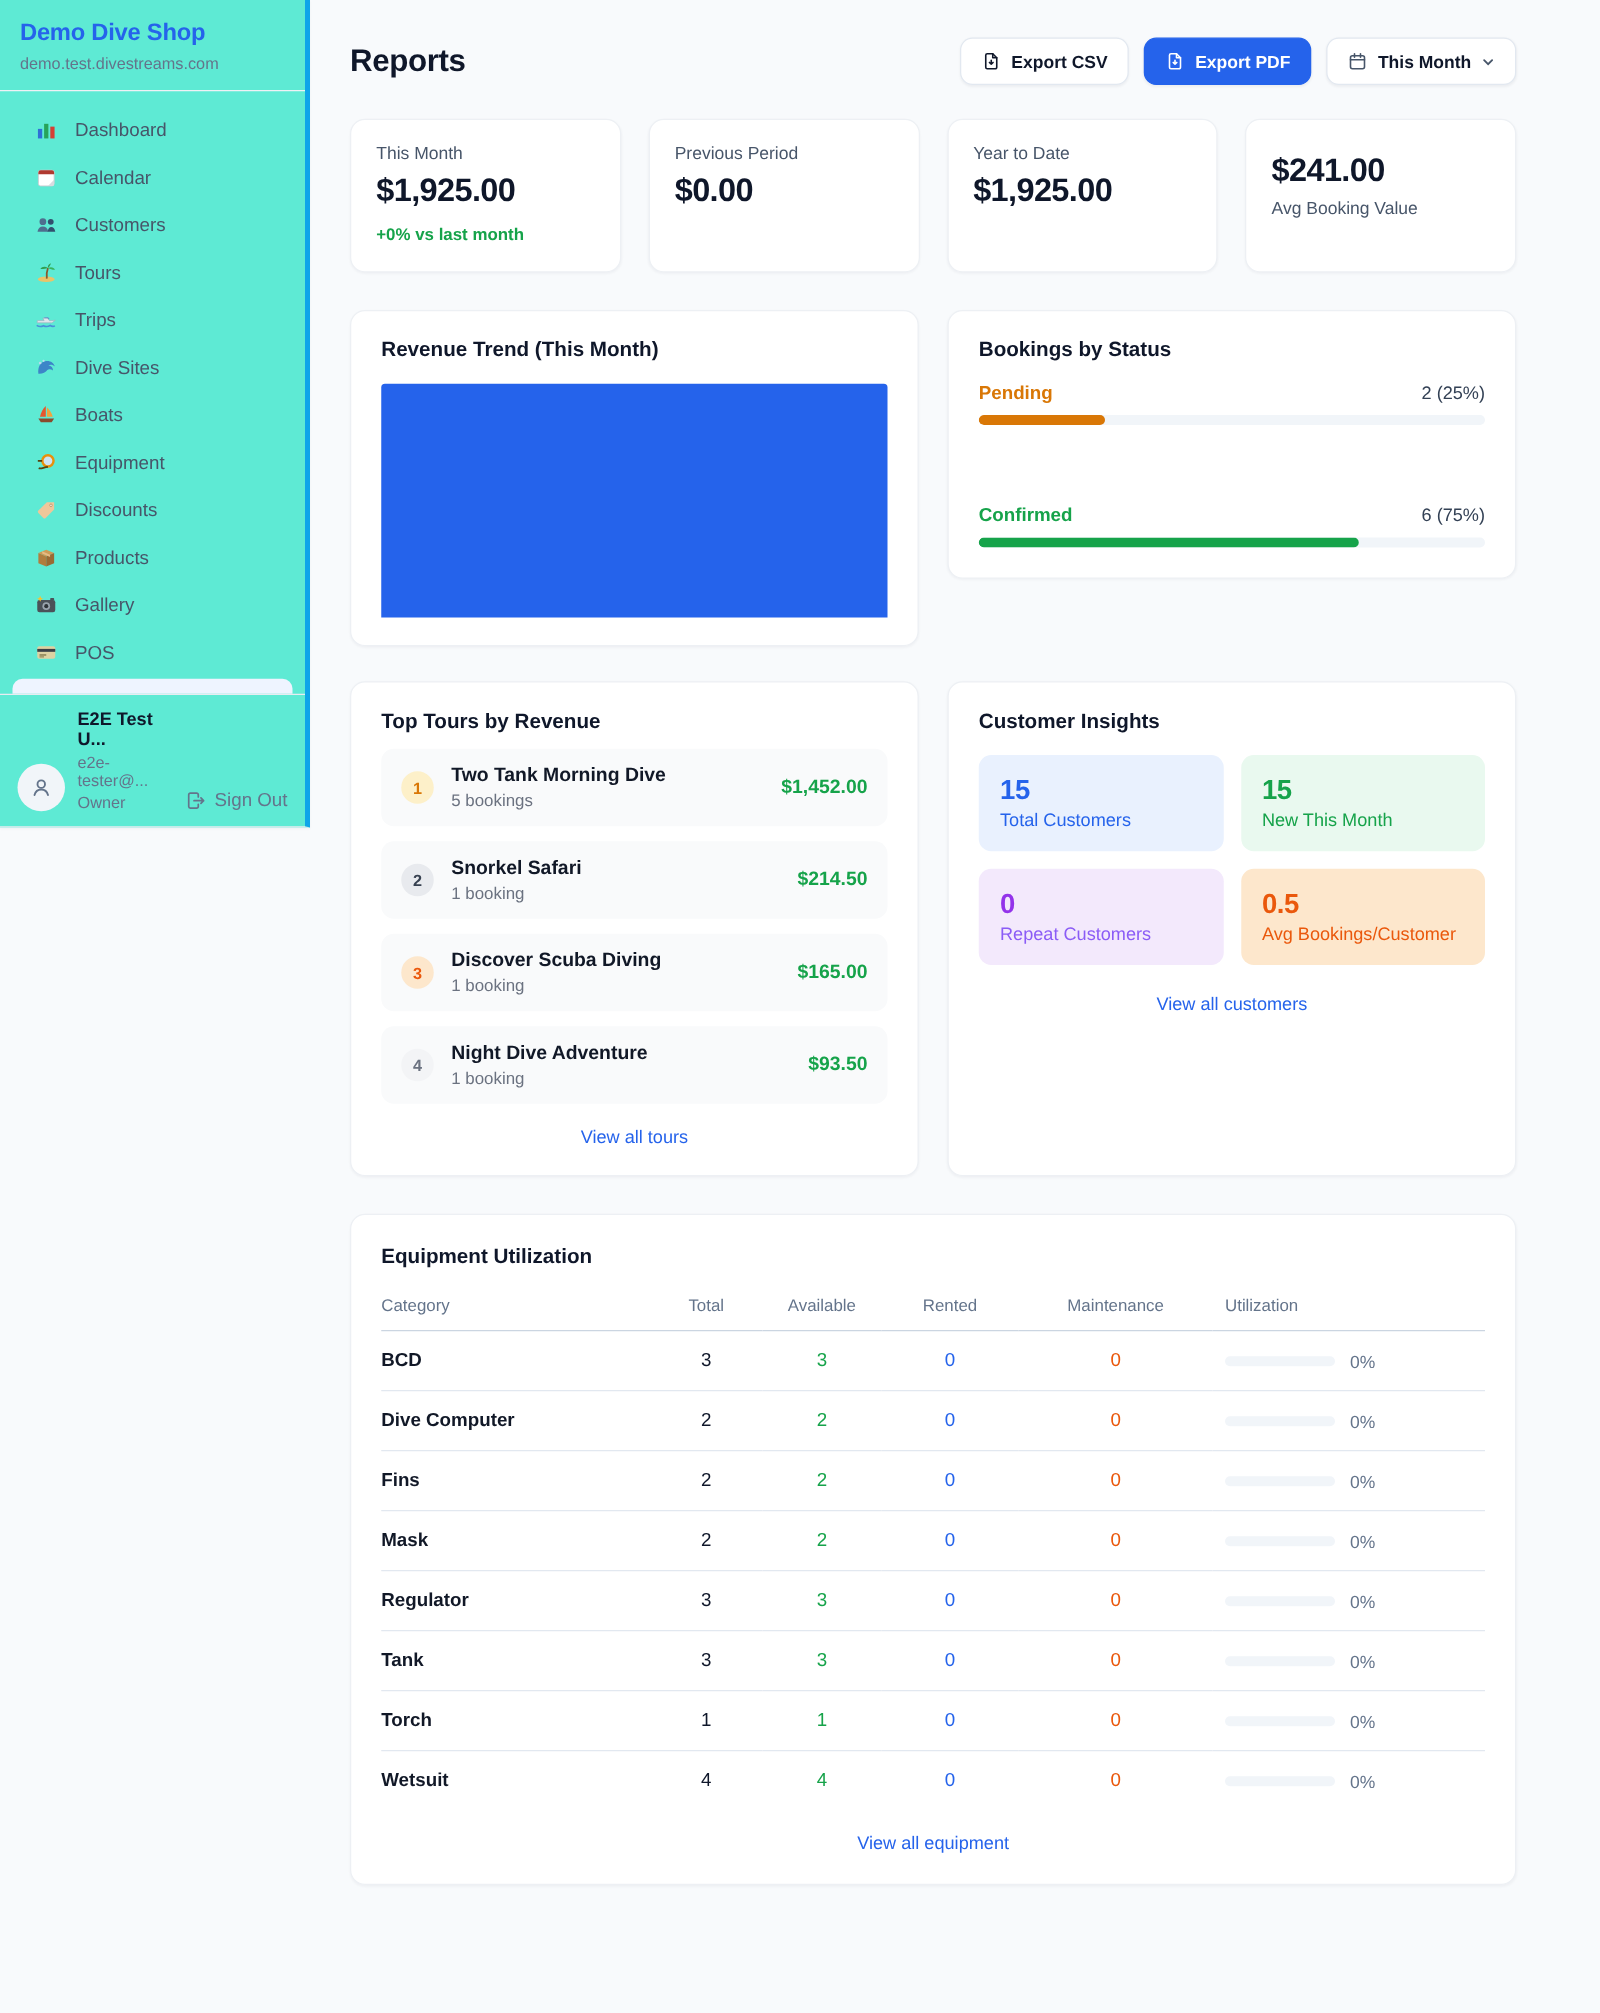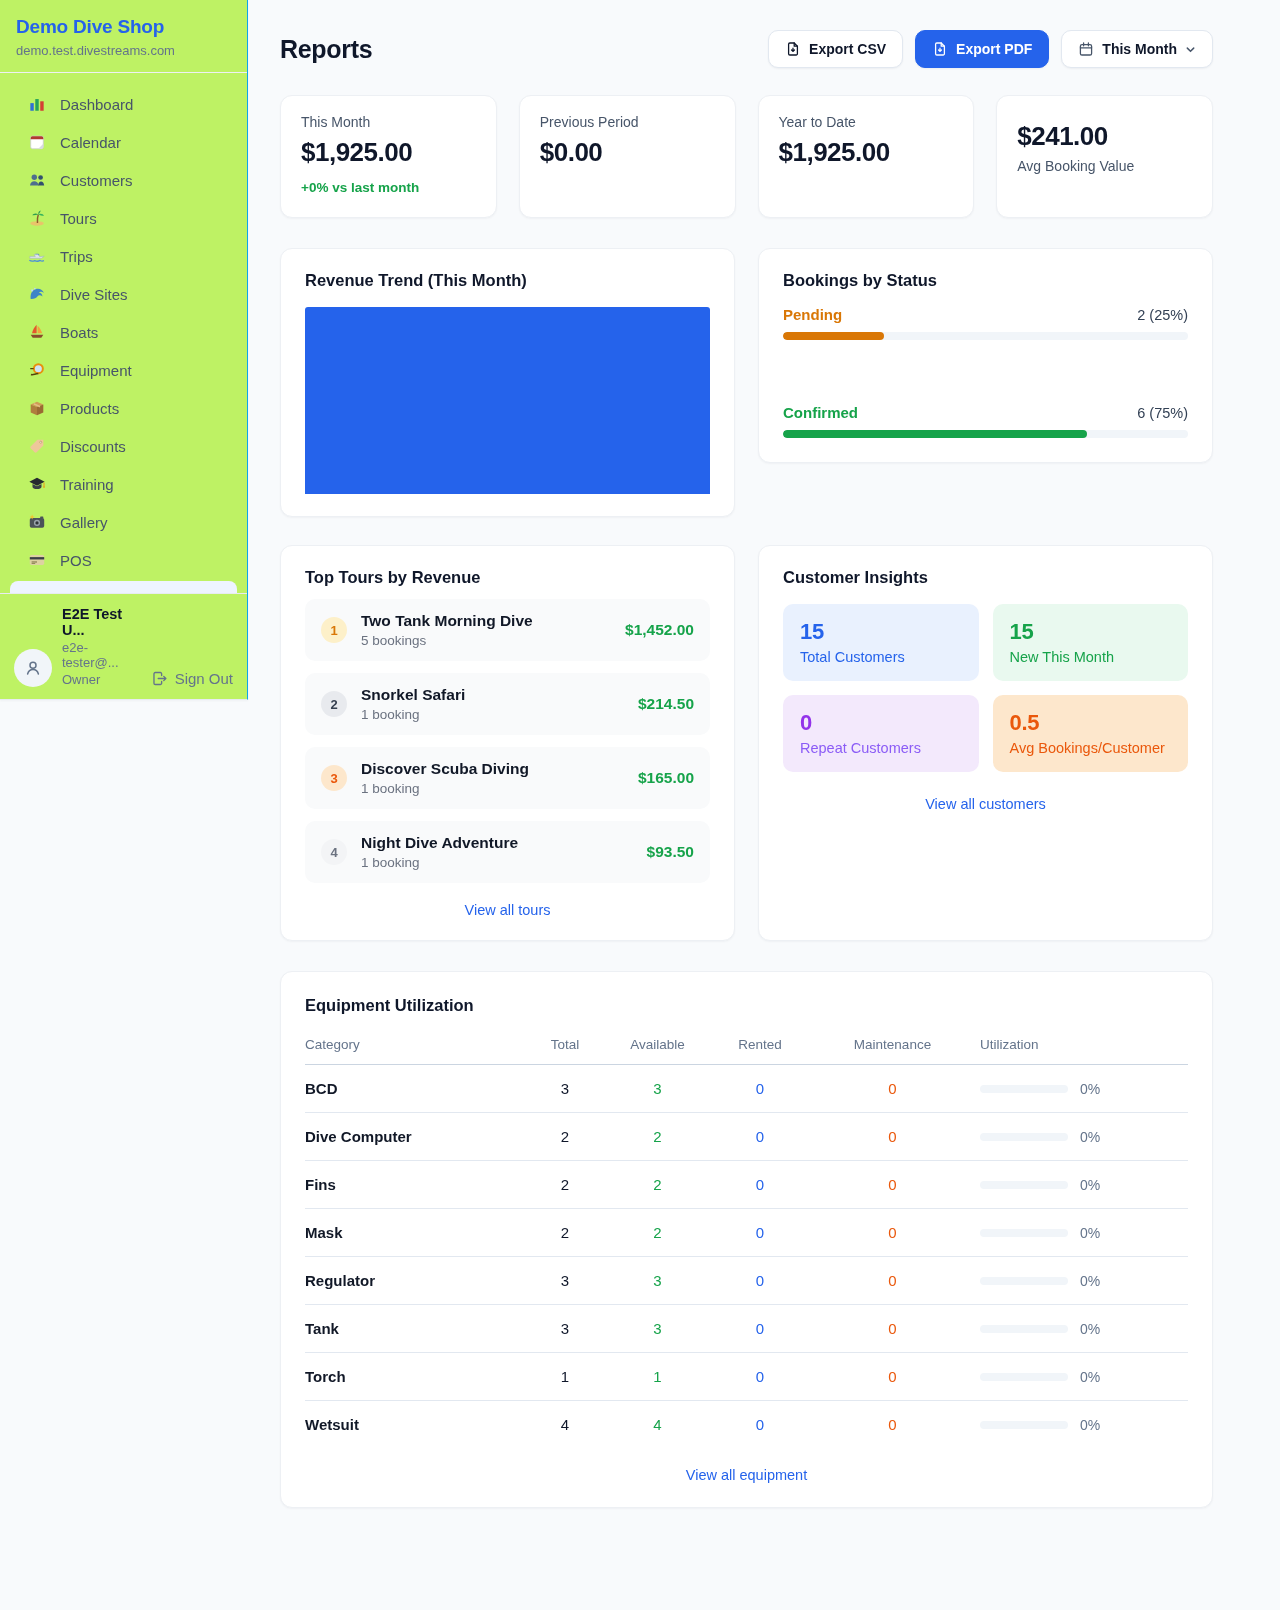"Demo Dive Shop" .sidebar { background: #bef264 -> #5eead4; border-right: 1px solid #0ea5e9 -> 4px solid #0ea5e9 }
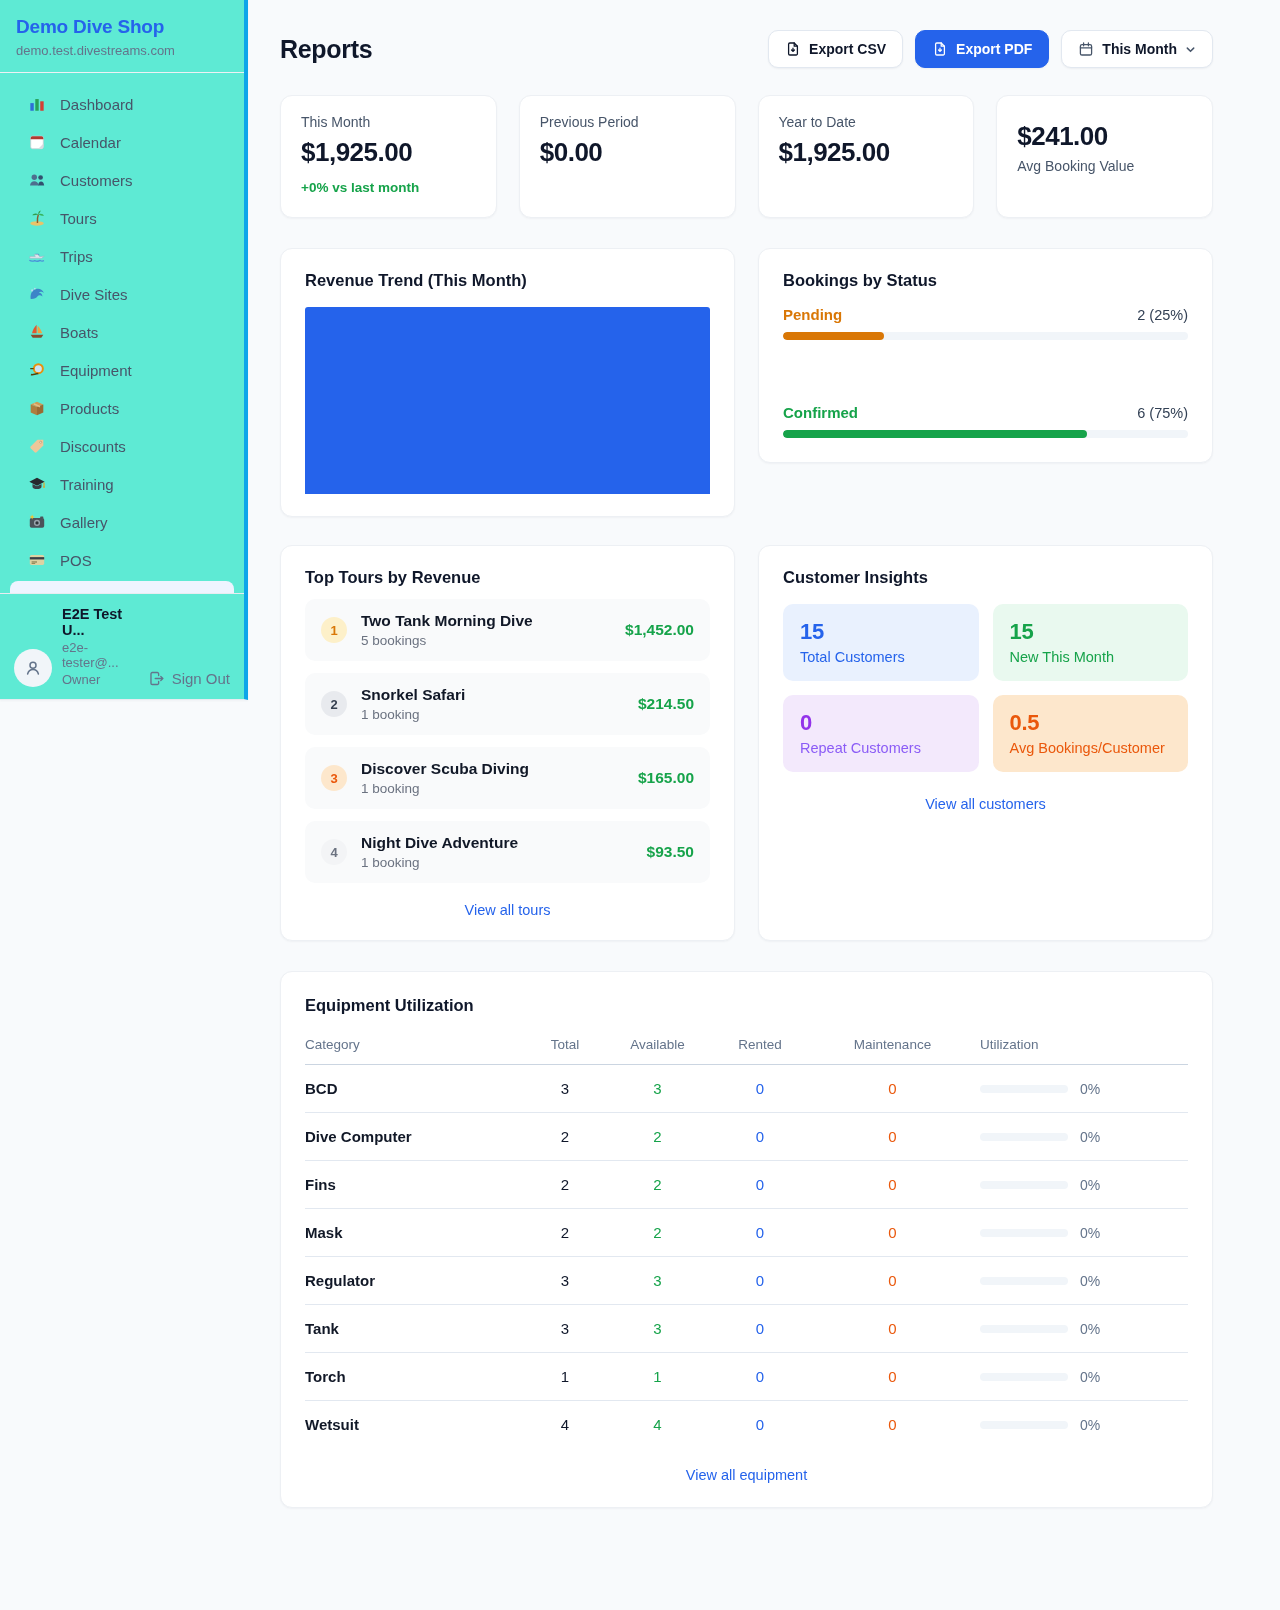"Products" li.nav-item { order: before "Discounts" -> after "Discounts" }
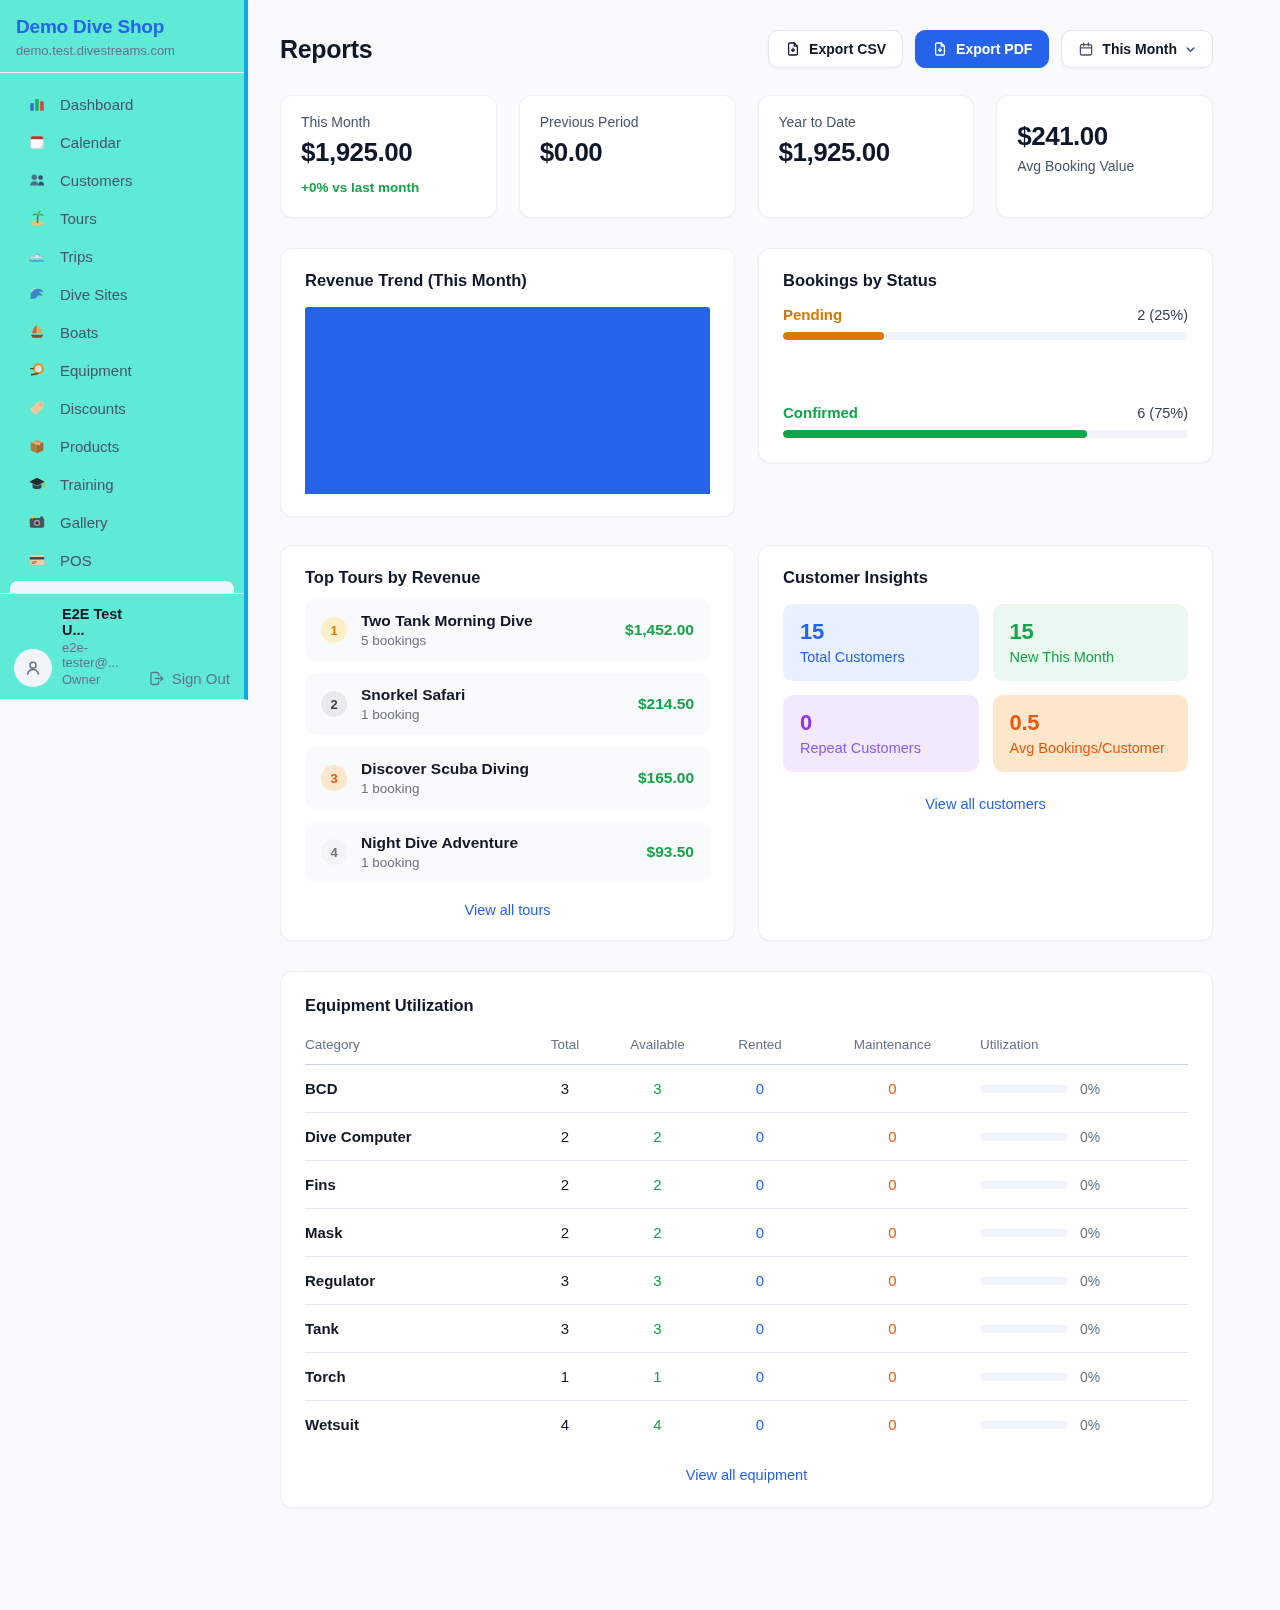"Training" li.nav-item { html: <li> <span> <svg> <path></path> <path></path> <path></path> <circle></circle> </svg> </span> <span>Training</span> </li> -> none }
